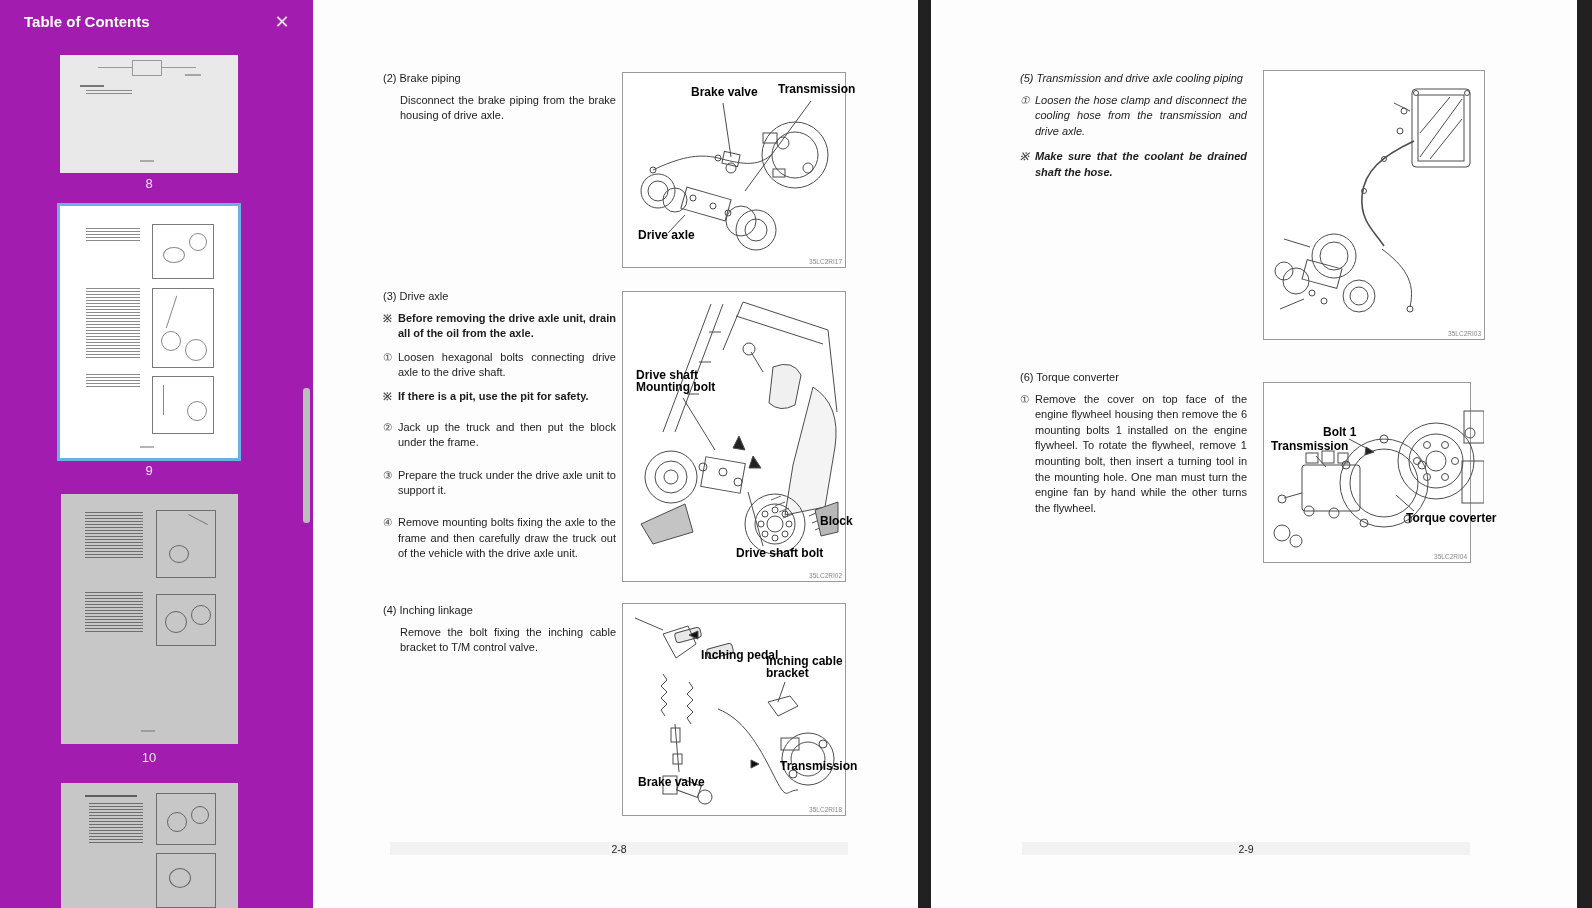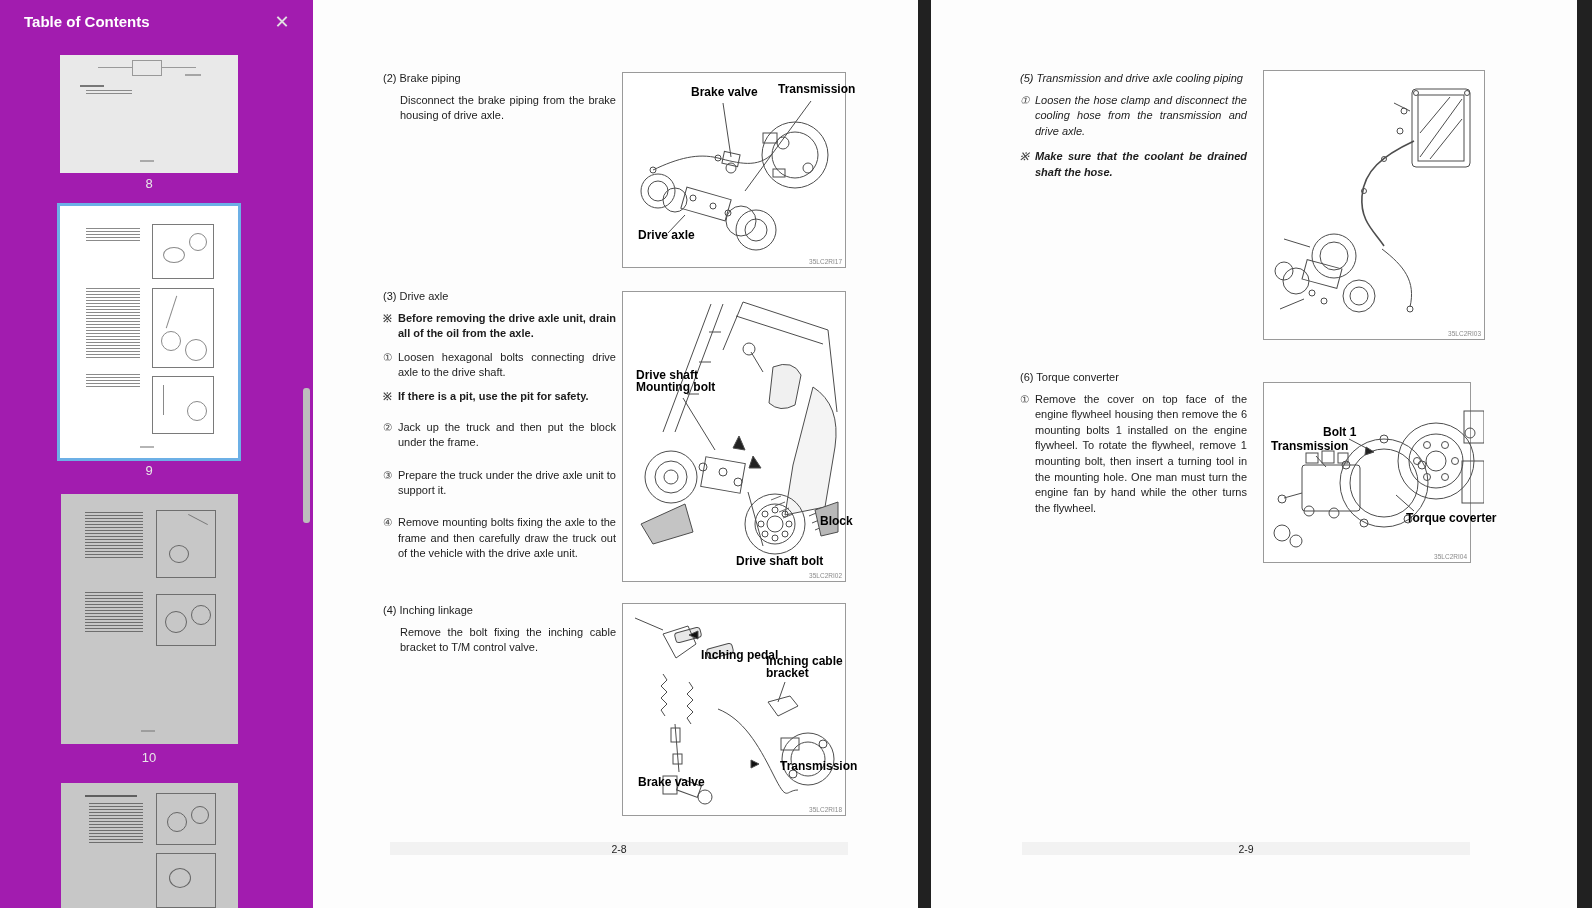"Drive shaft bolt" div.flabel { top: 264px -> 256px }
